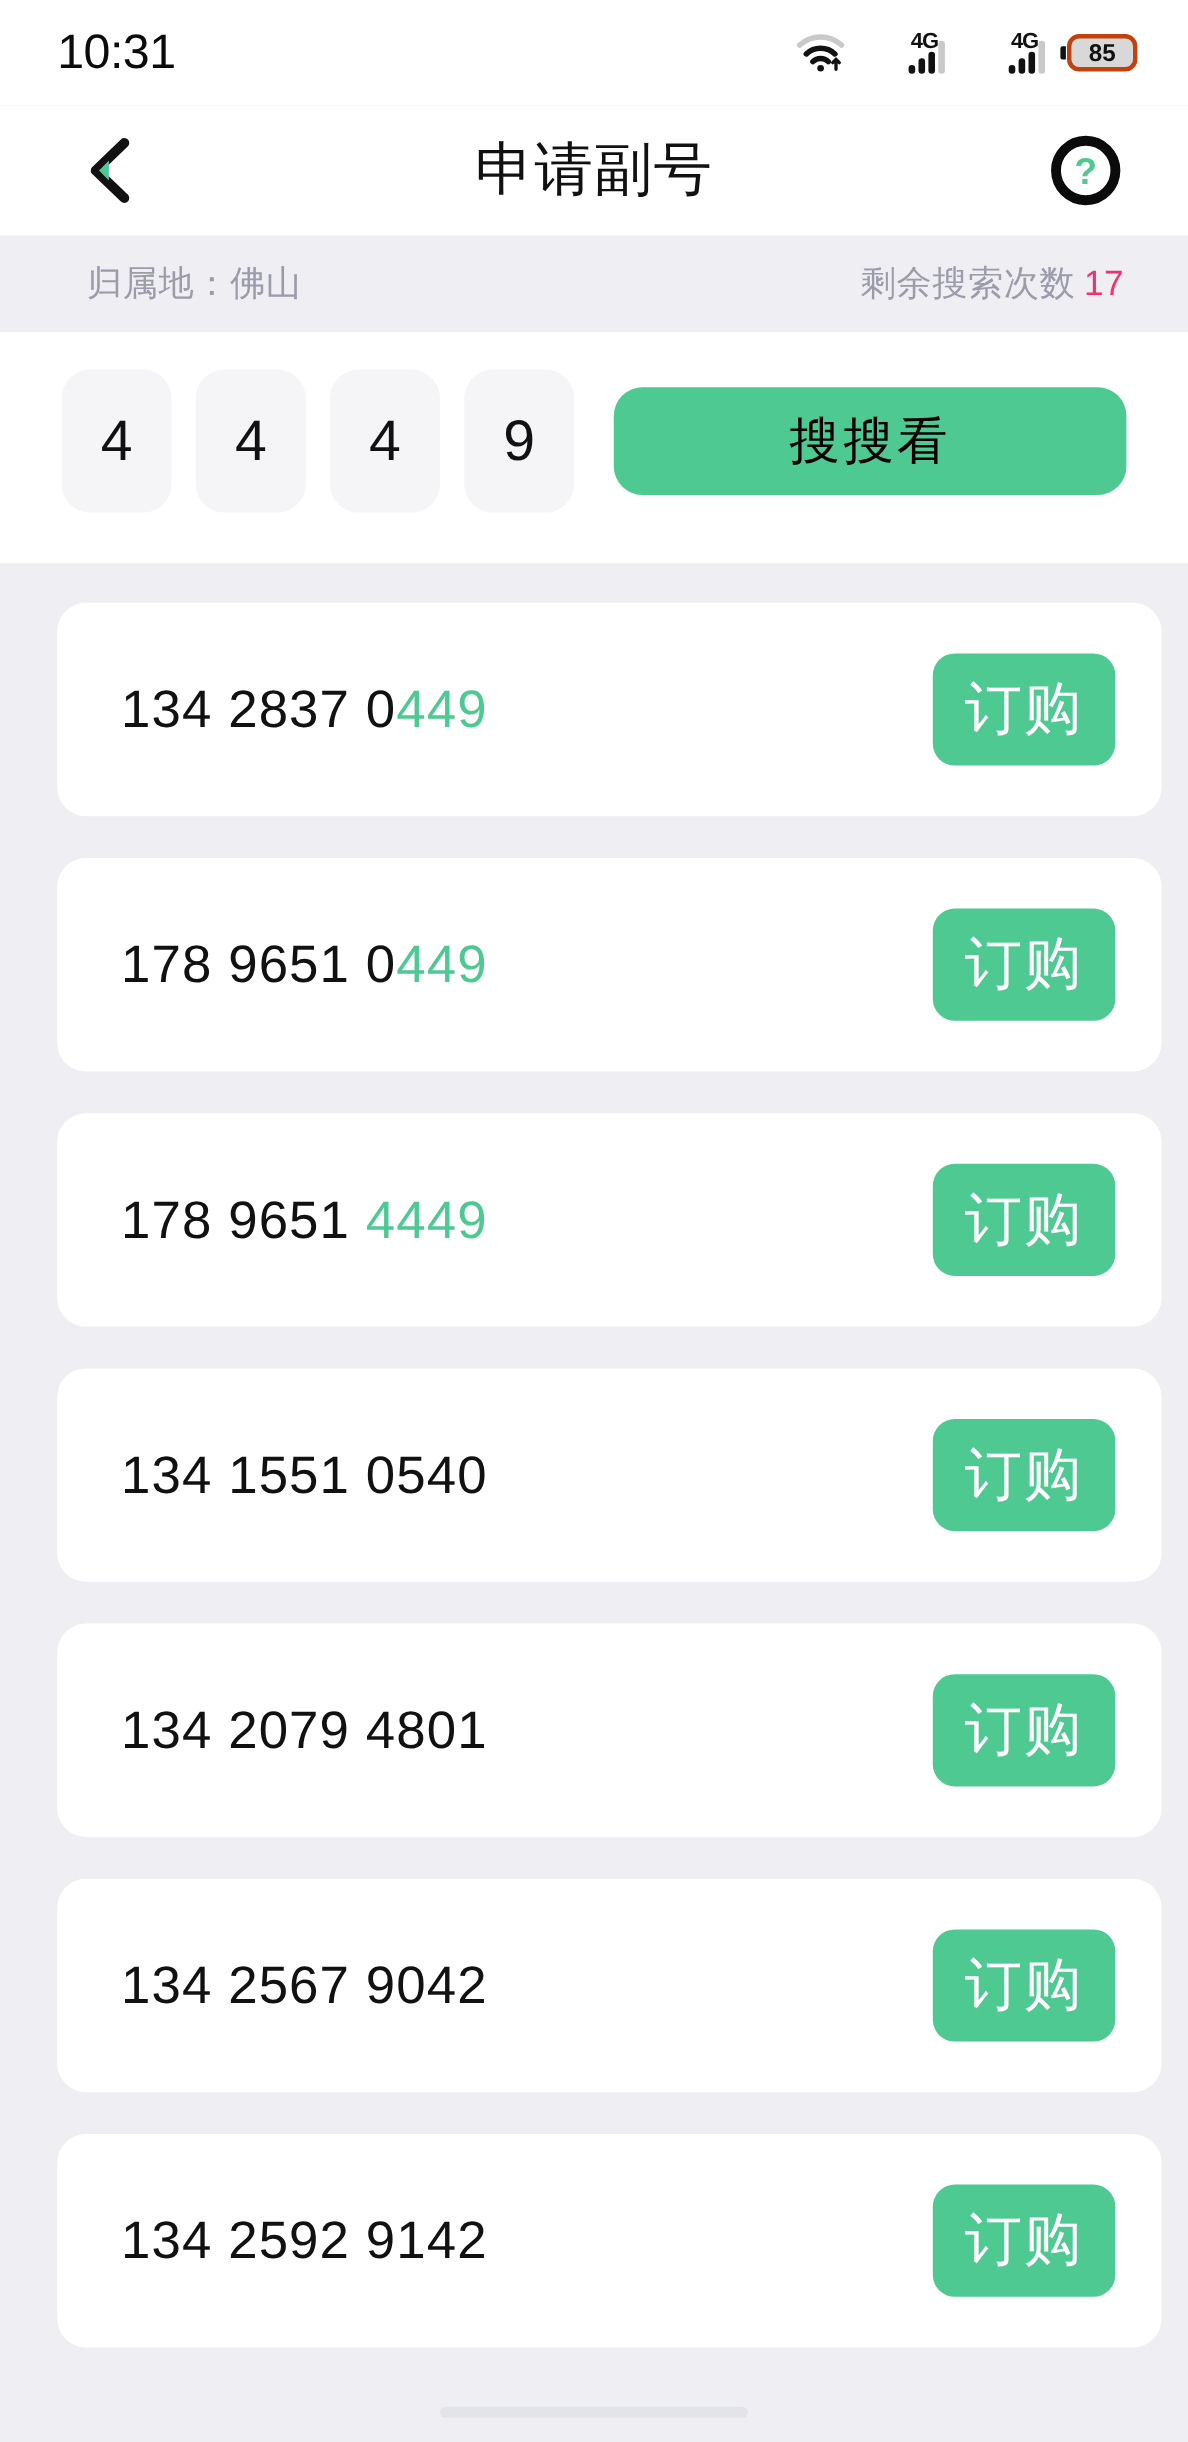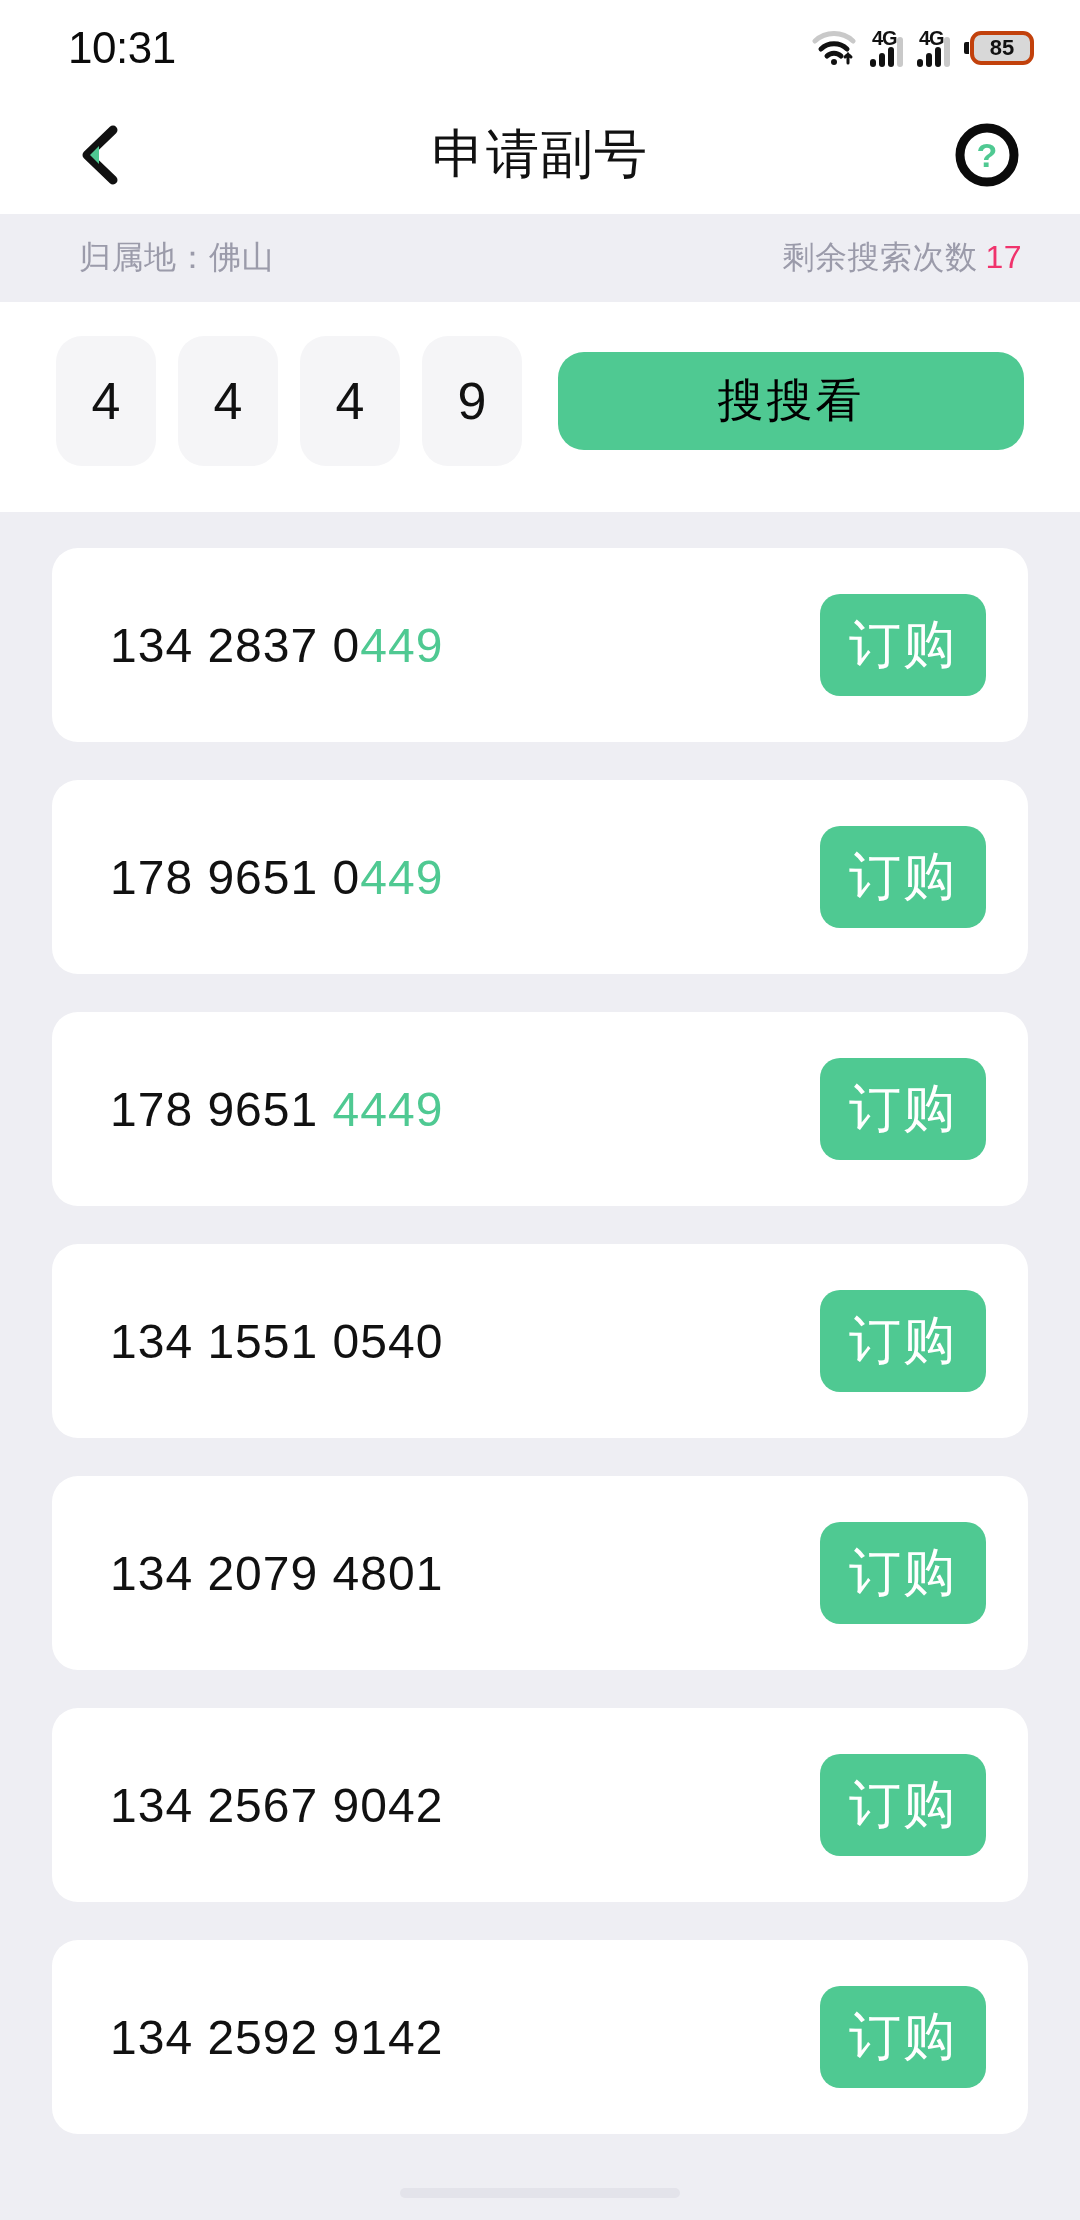"10:31" .statusbar { padding: 0 46px 0 68px -> 0 46px 0 52px }
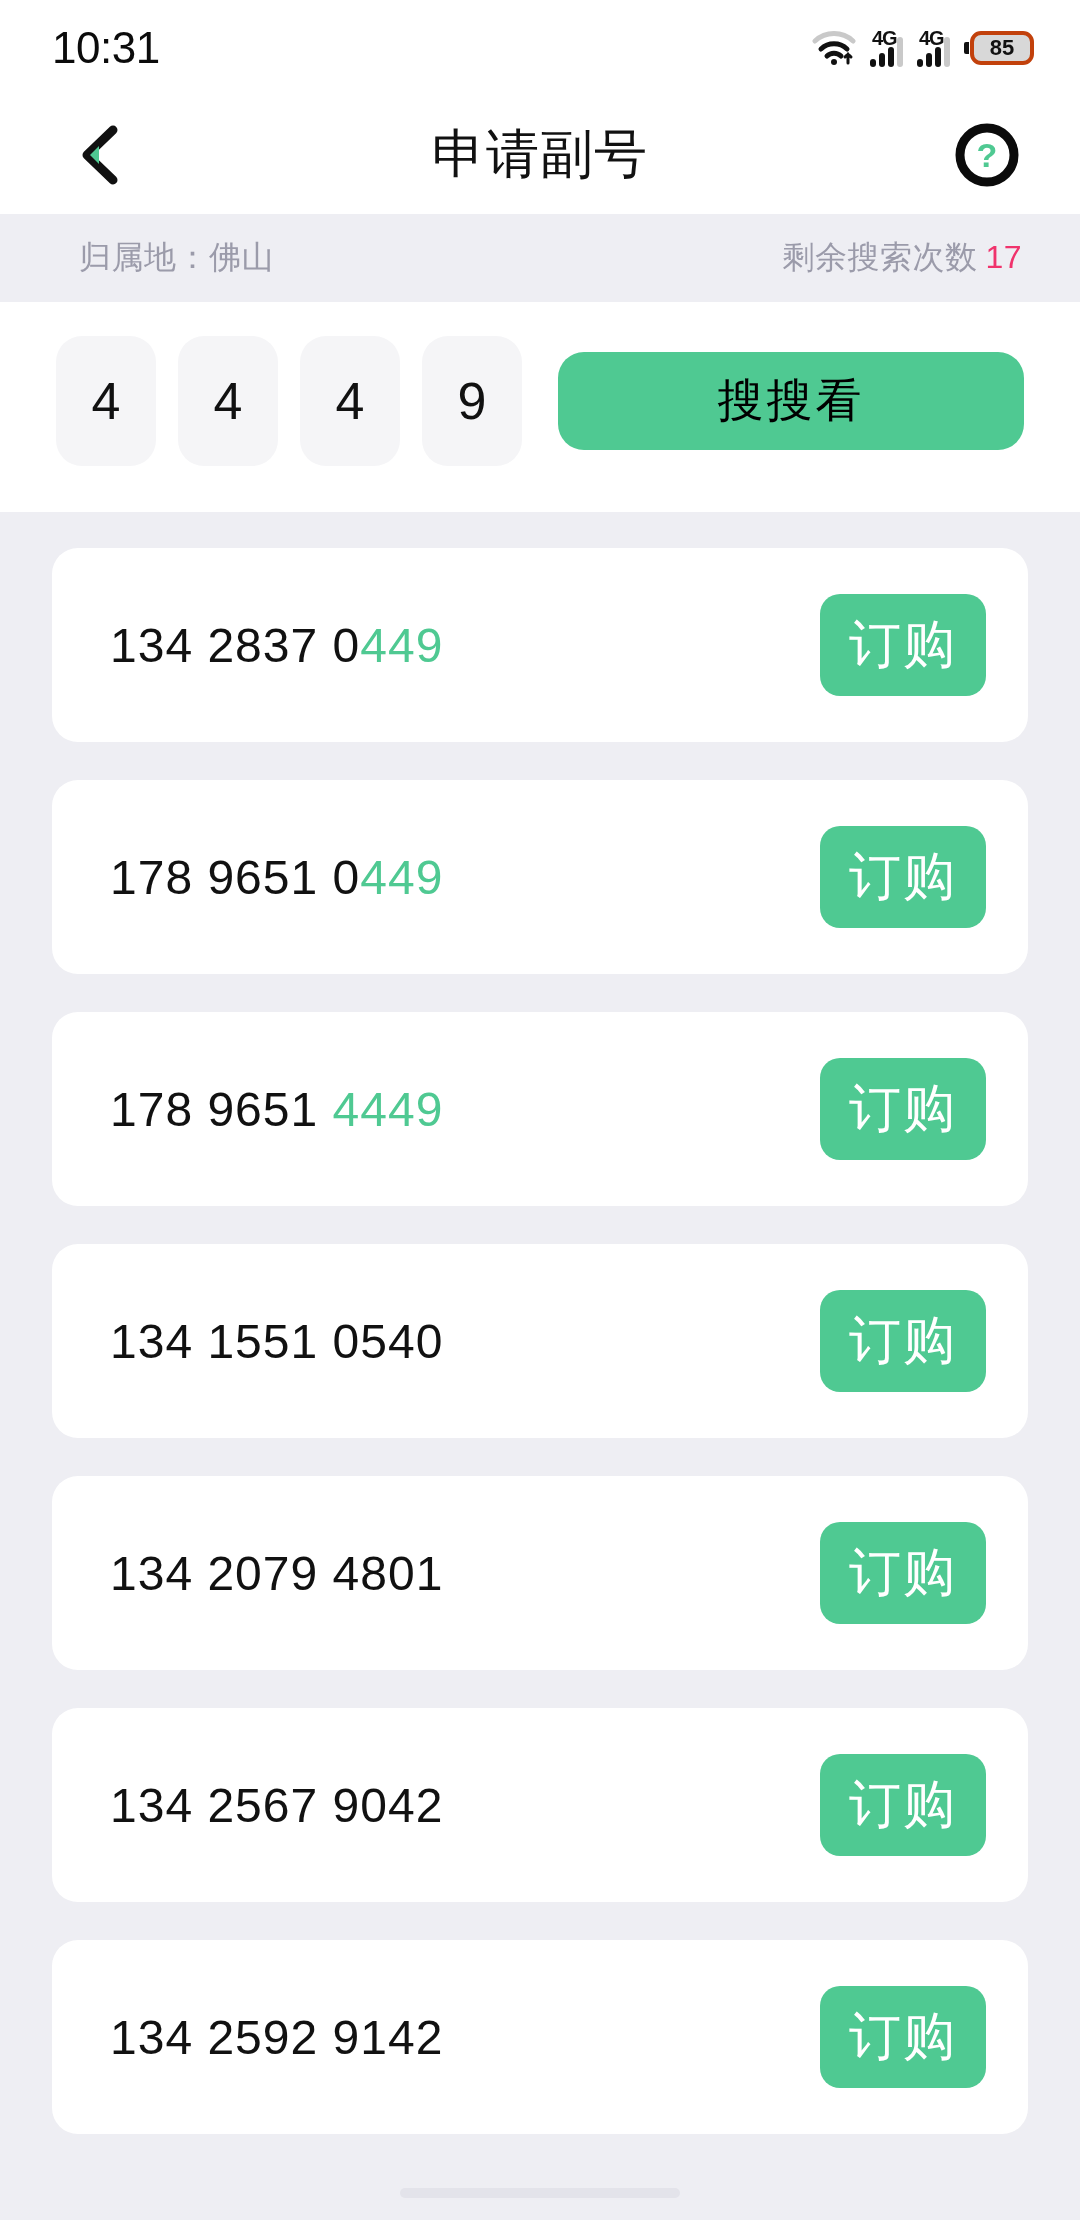"4G" .sig { margin-left: none -> 44px }
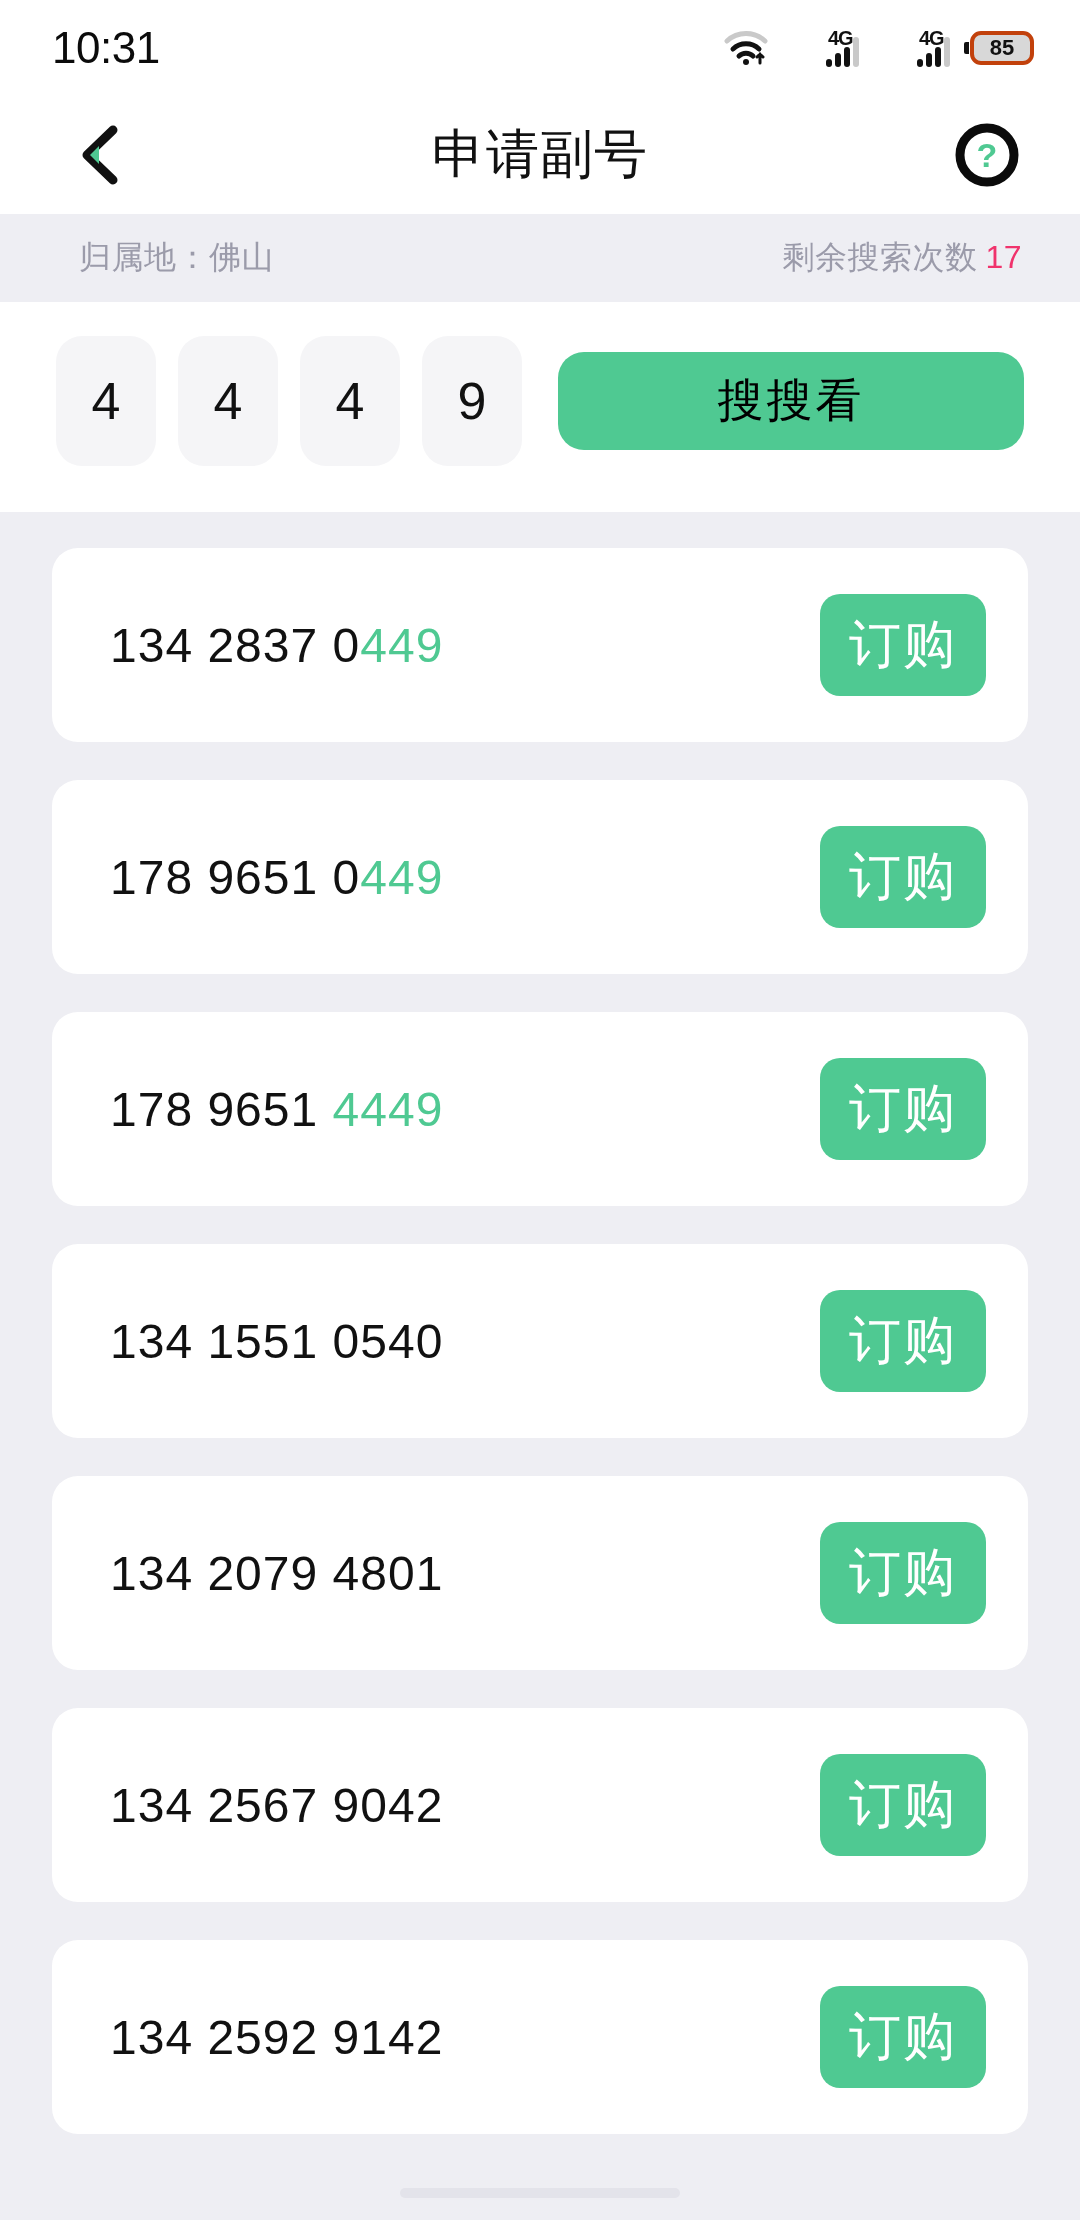"134 2837 0449" .results { padding: 36px 52px 0 52px -> 36px 24px 0 52px }
